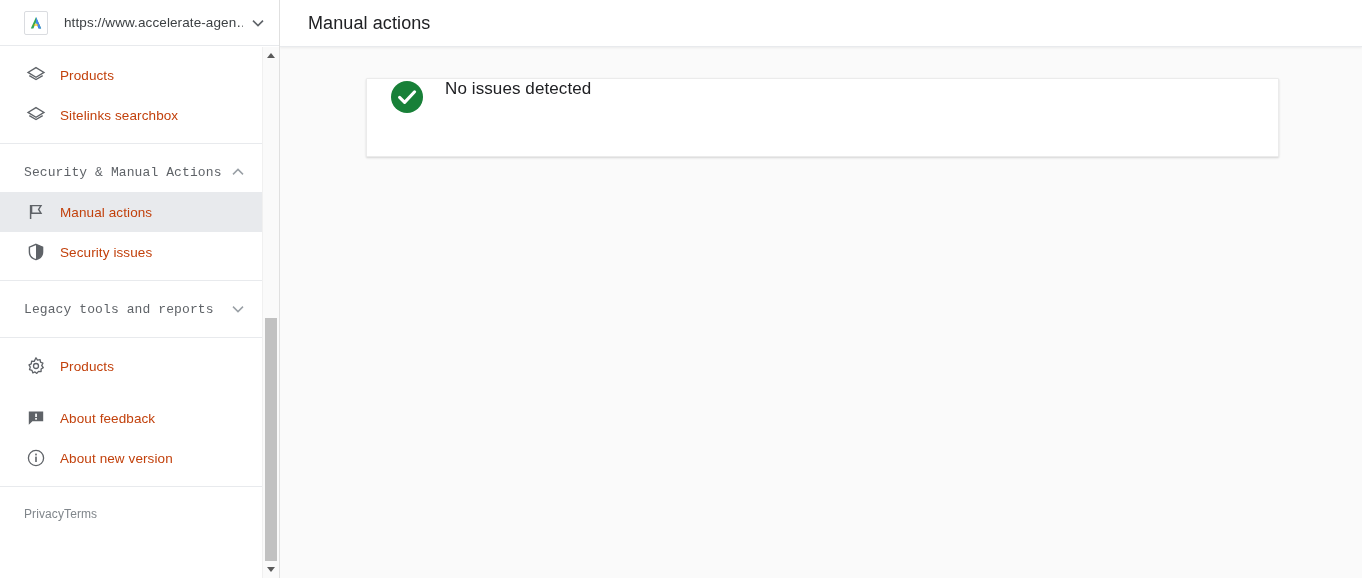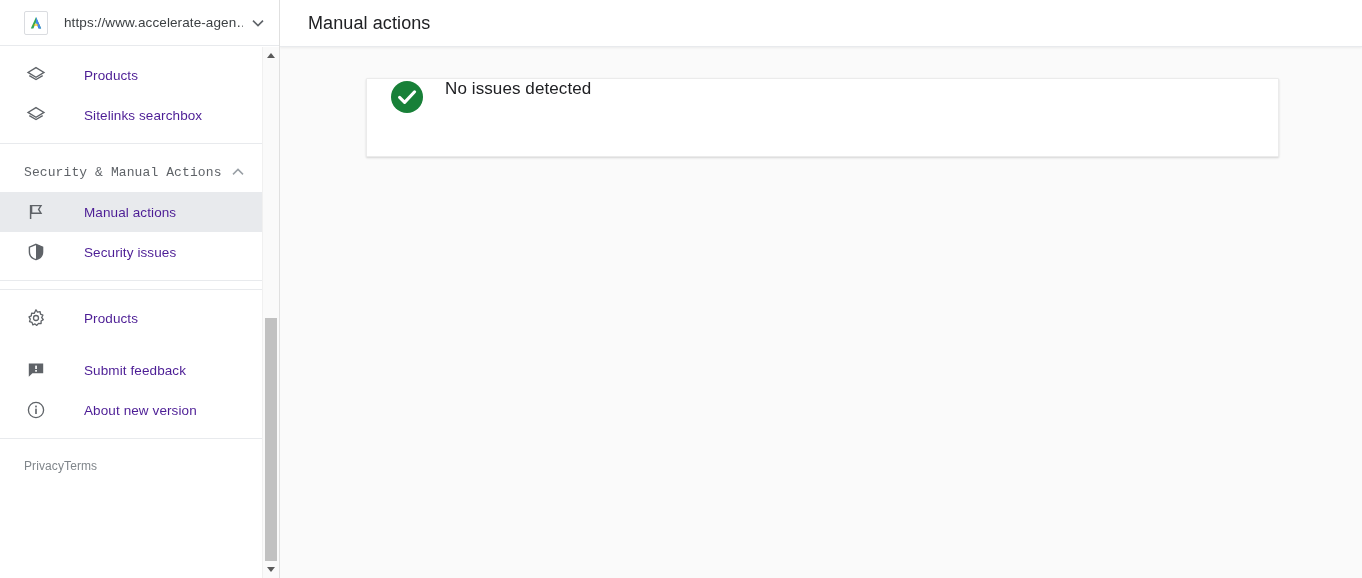"Products" .nav-item { color: #4c1d95 -> #c2410c; gap: 24px -> none }
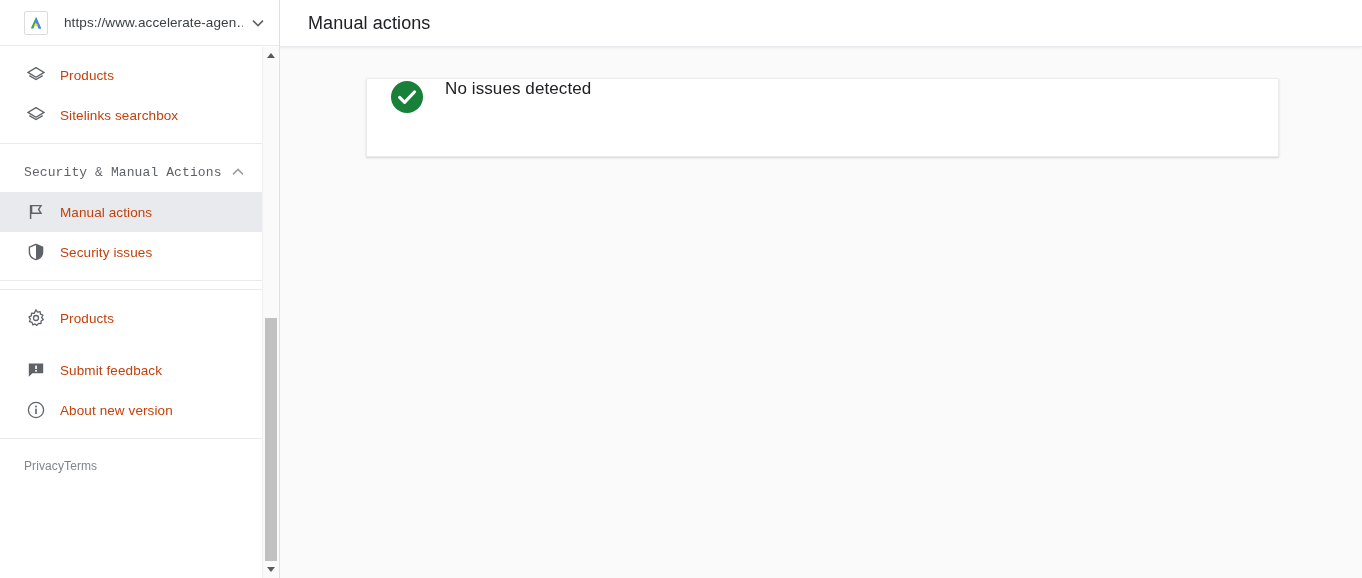"Legacy tools and reports" div.nav-group-header { html: none -> <div> <span>Legacy tools and reports</span> <span> <svg> <path></path> </svg> </span> </div> }
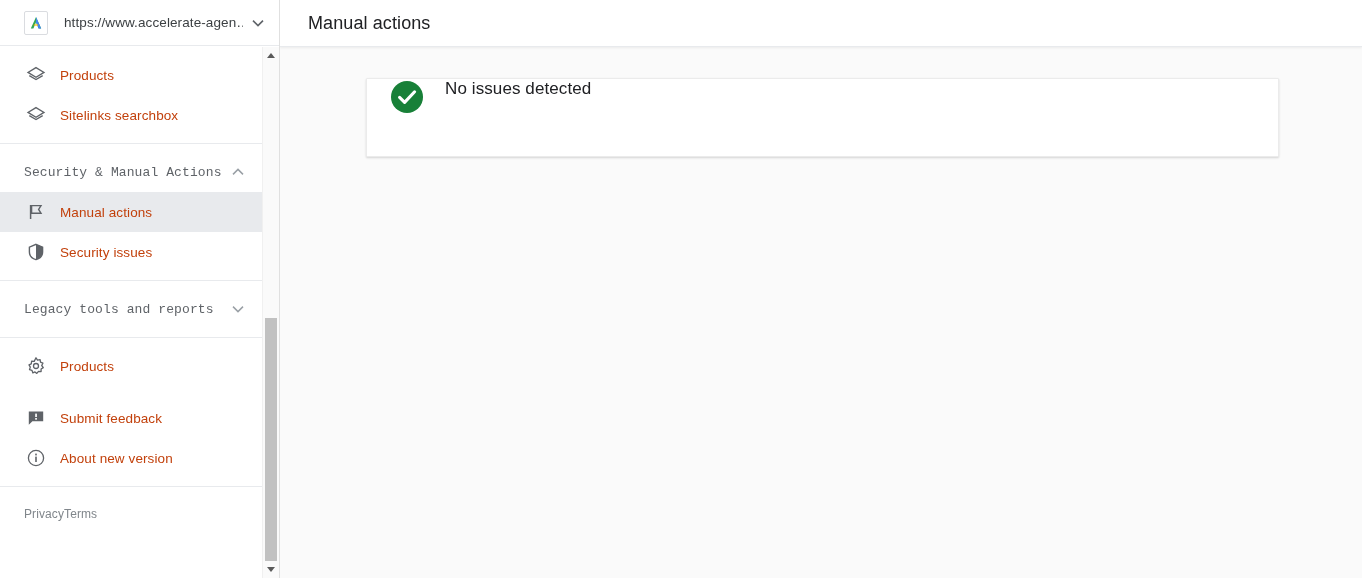"Submit feedback" span.txt { text: Submit -> About }
